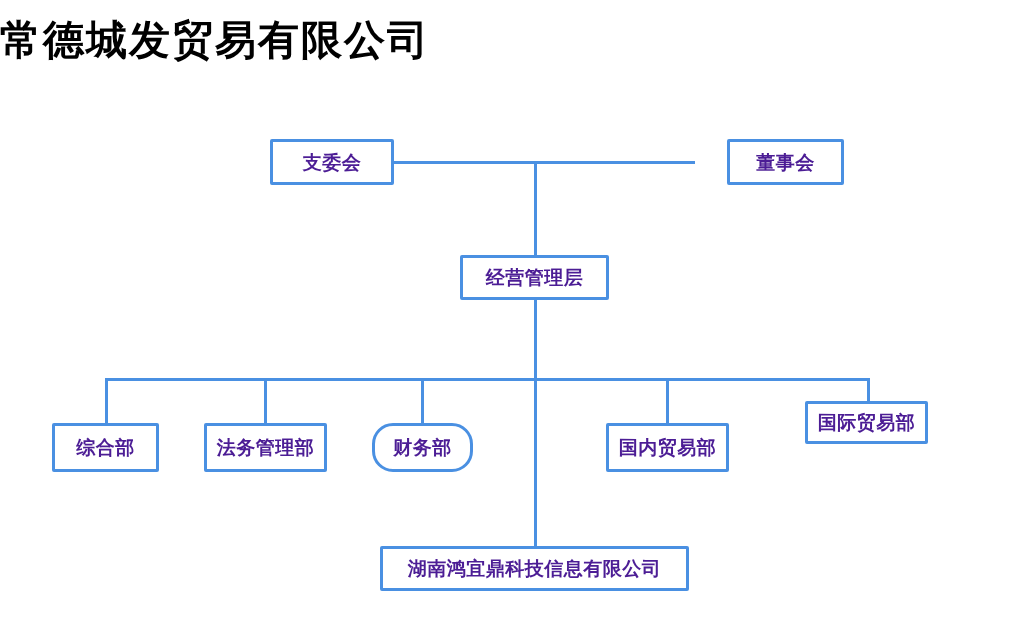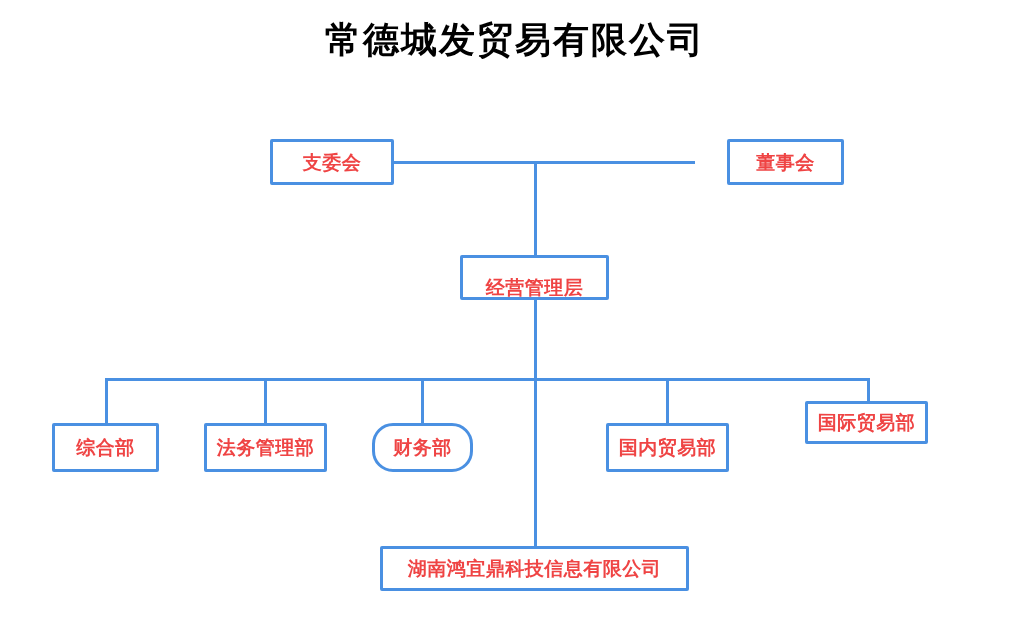"常德城发贸易有限公司" .chart-title { font-size: 36px -> 41px; text-align: center -> none }
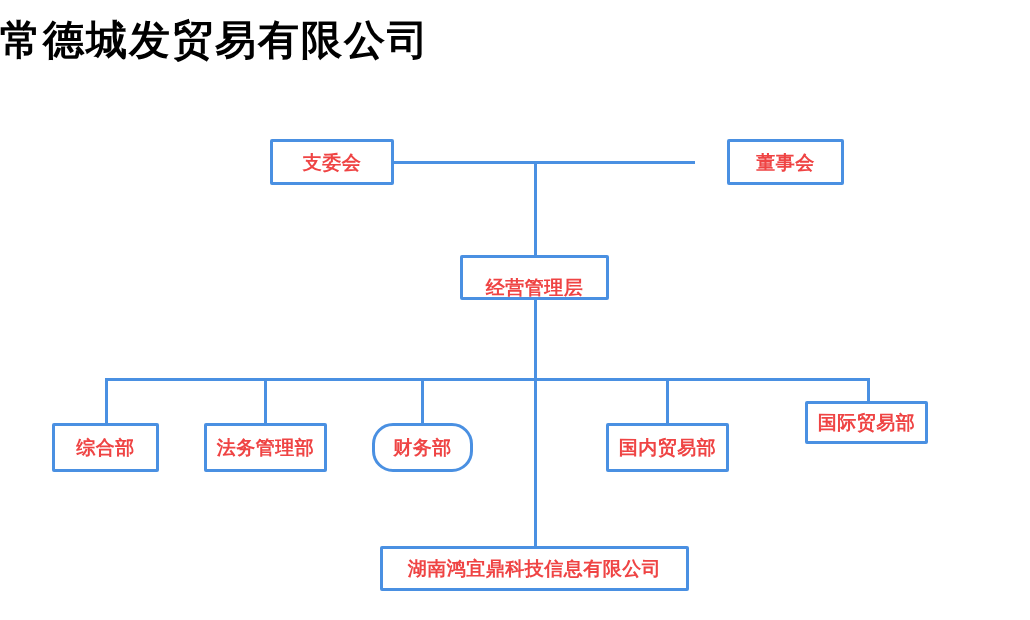"支委会" .node { color: #ef4444 -> #4c1d95 }
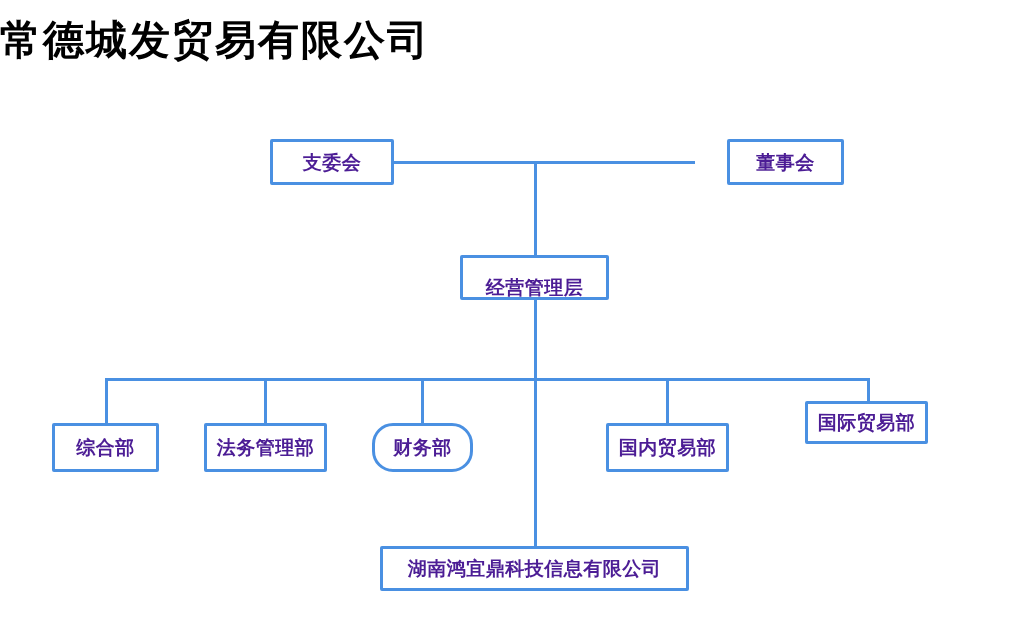"经营管理层" div.node { align-items: flex-end -> none }
